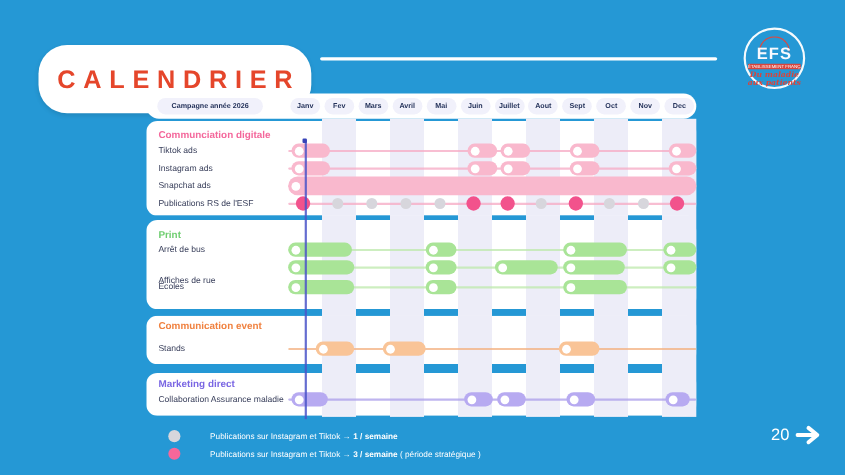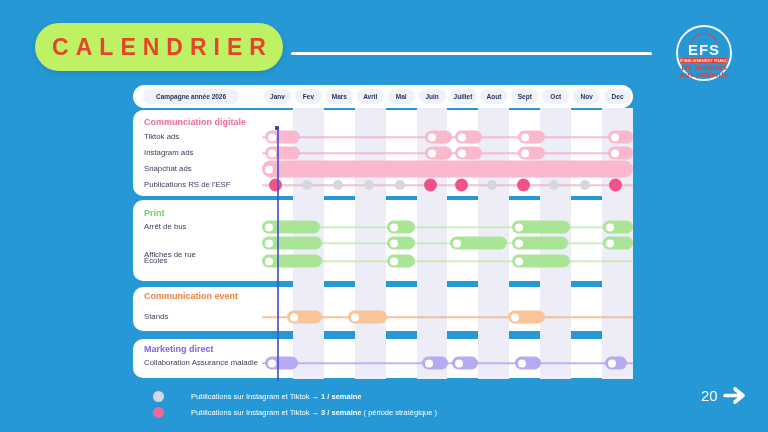"CALENDRIER" .title-pill { background: #bef264 -> #ffffff; height: 48px -> 62px; top: 23px -> 41px }
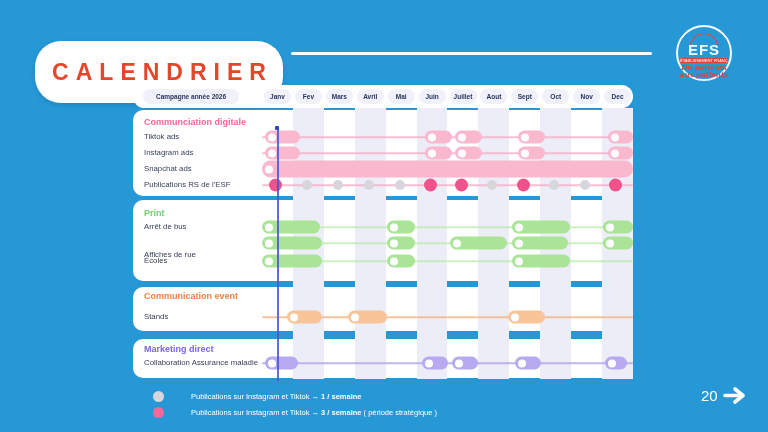"Du patients" div { text: patients -> maladie }
